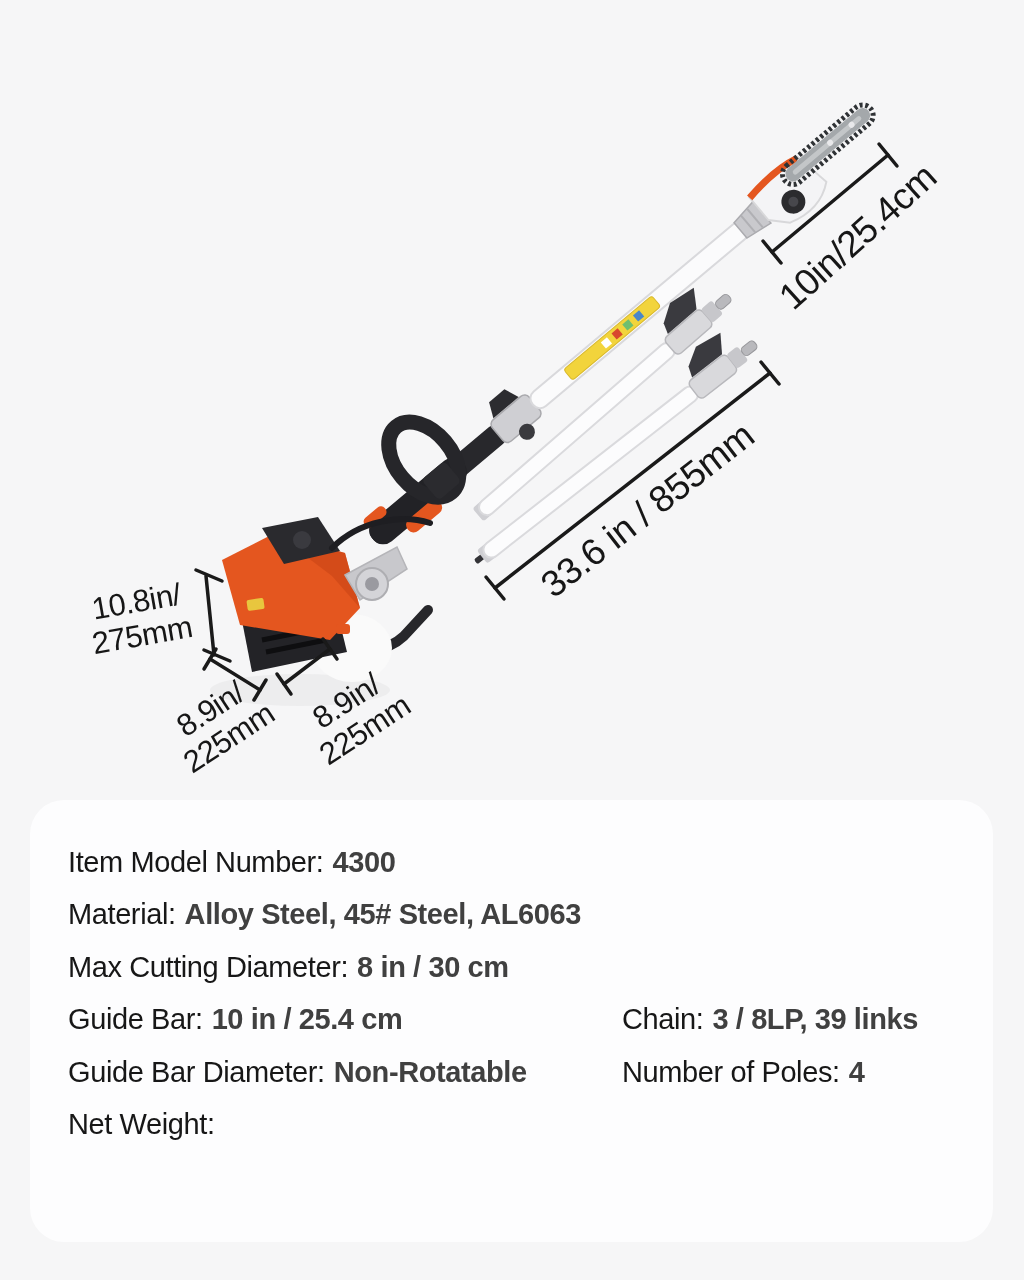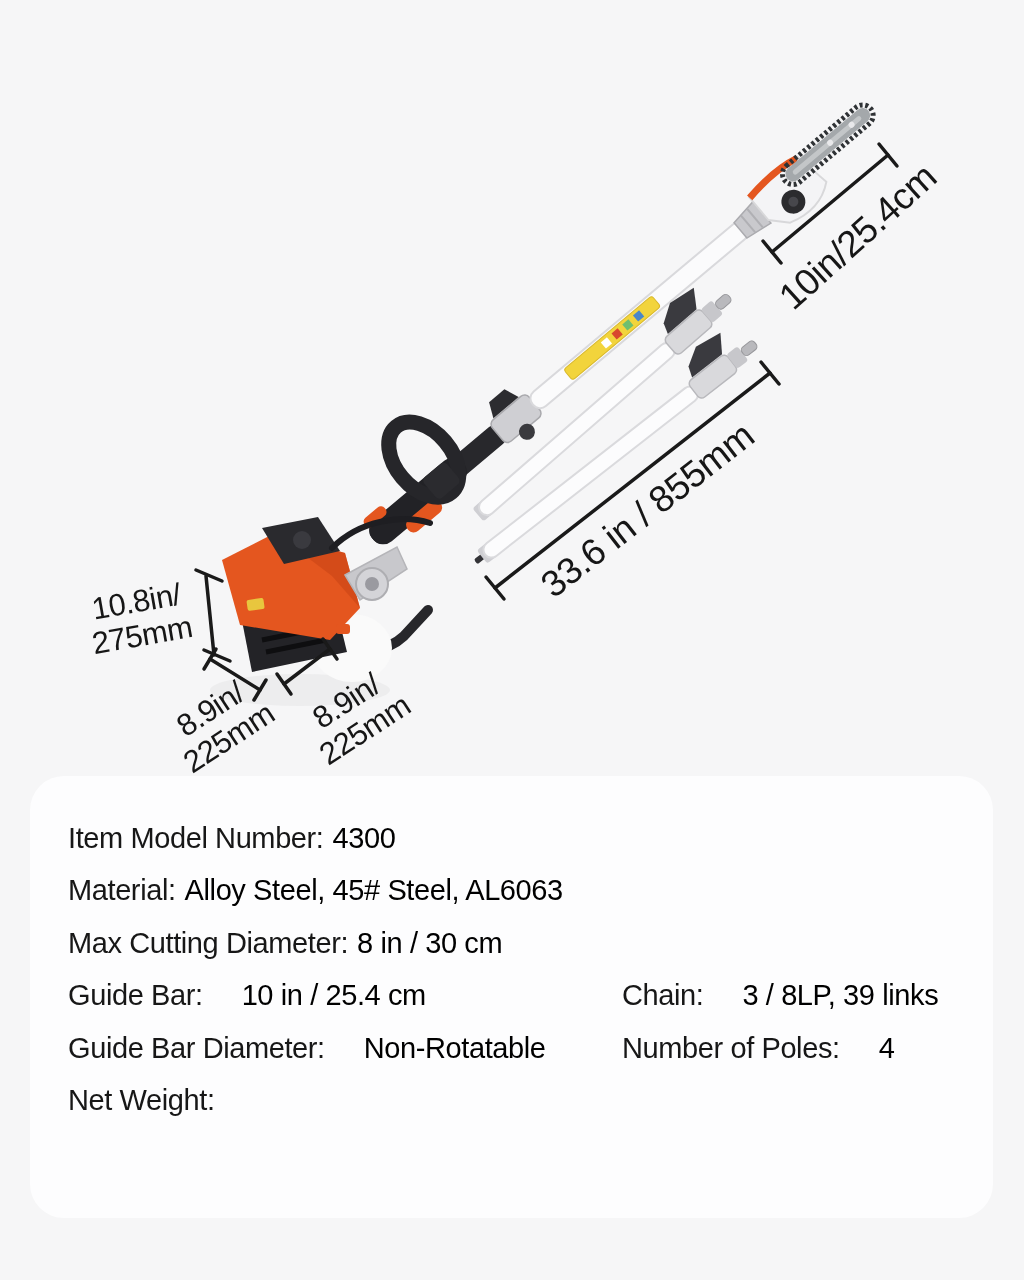"Item Model Number:" .spec-panel { top: 776px -> 800px }
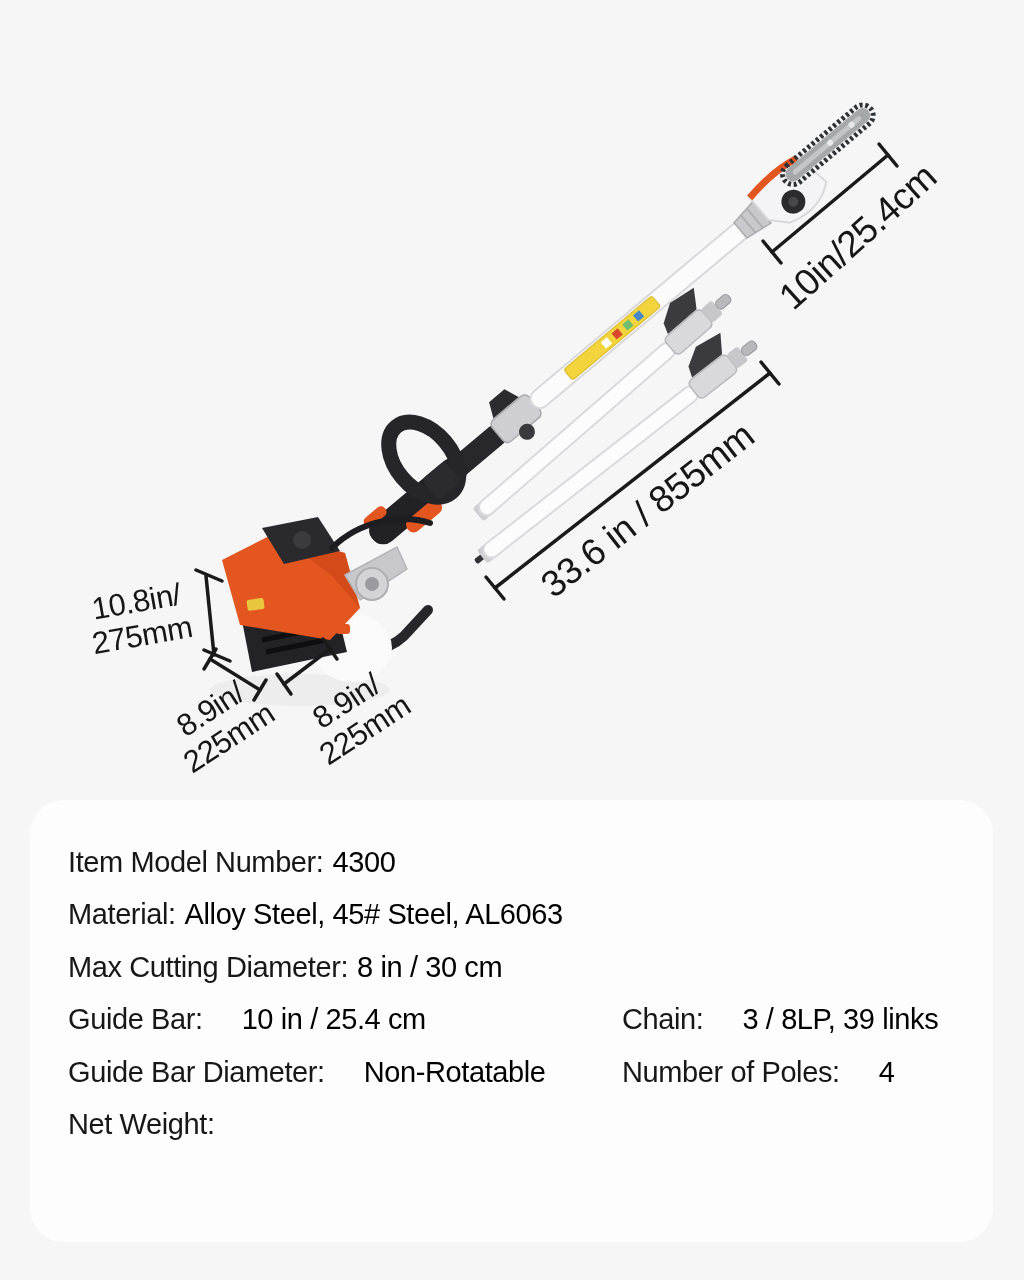"4300" .val { color: #000000 -> #404040; font-weight: 400 -> 700 }
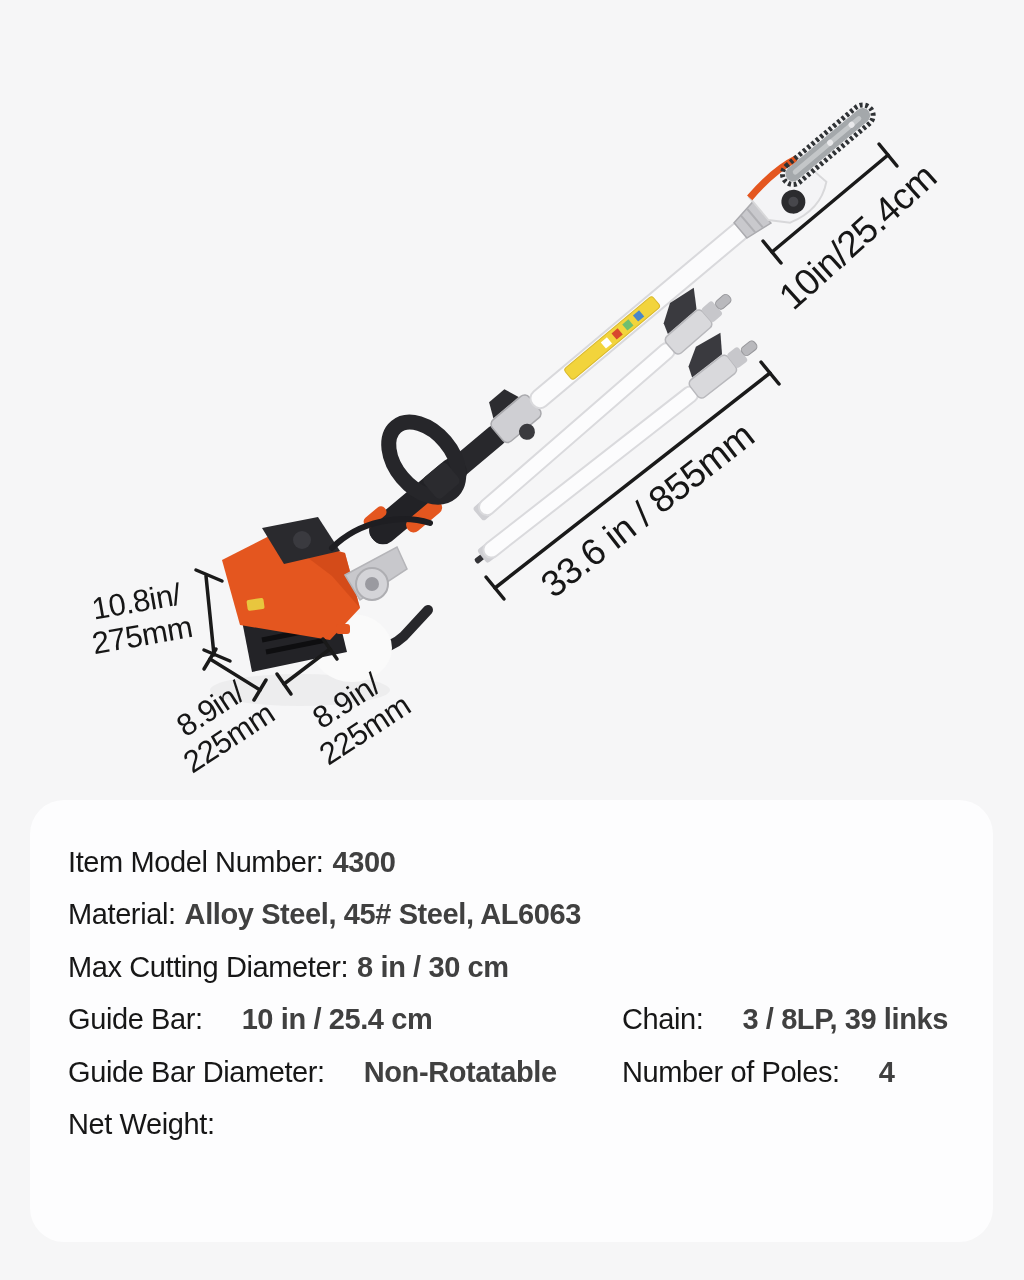"Guide Bar:" .cell { gap: 30px -> none }
